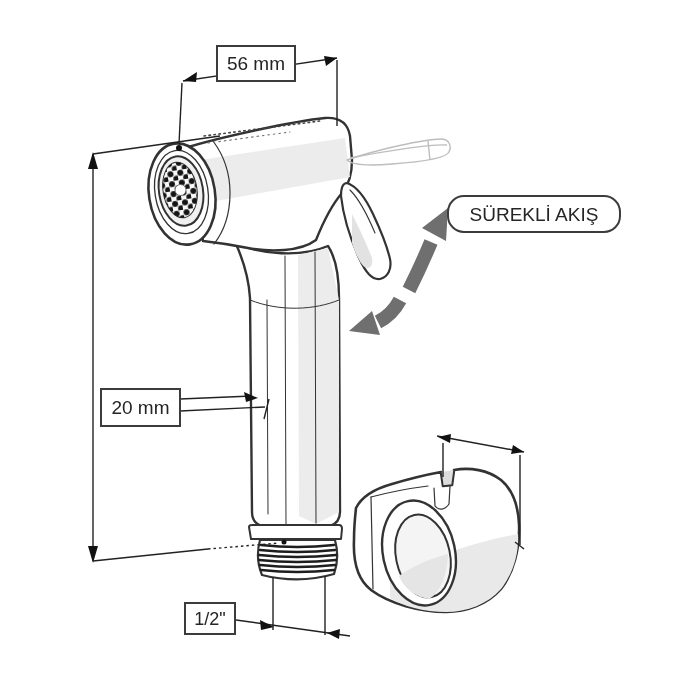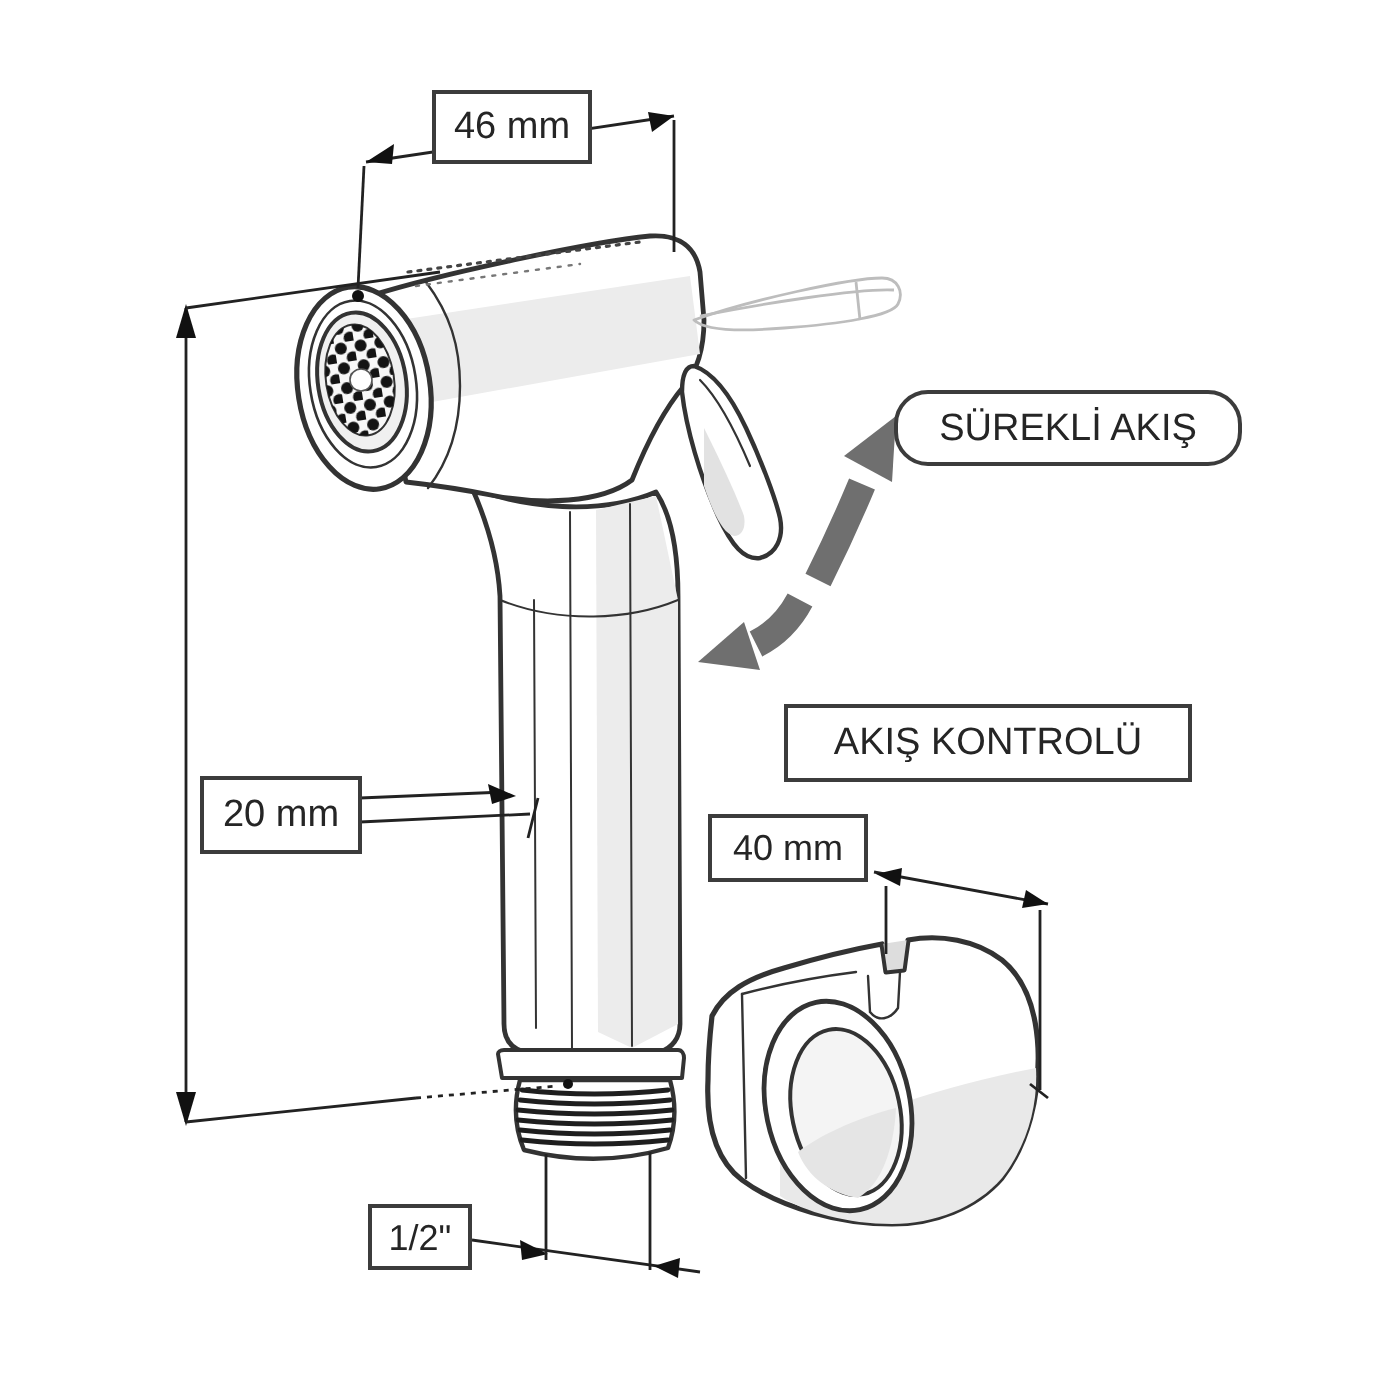"46 mm" div.label { text: 46 -> 56 }
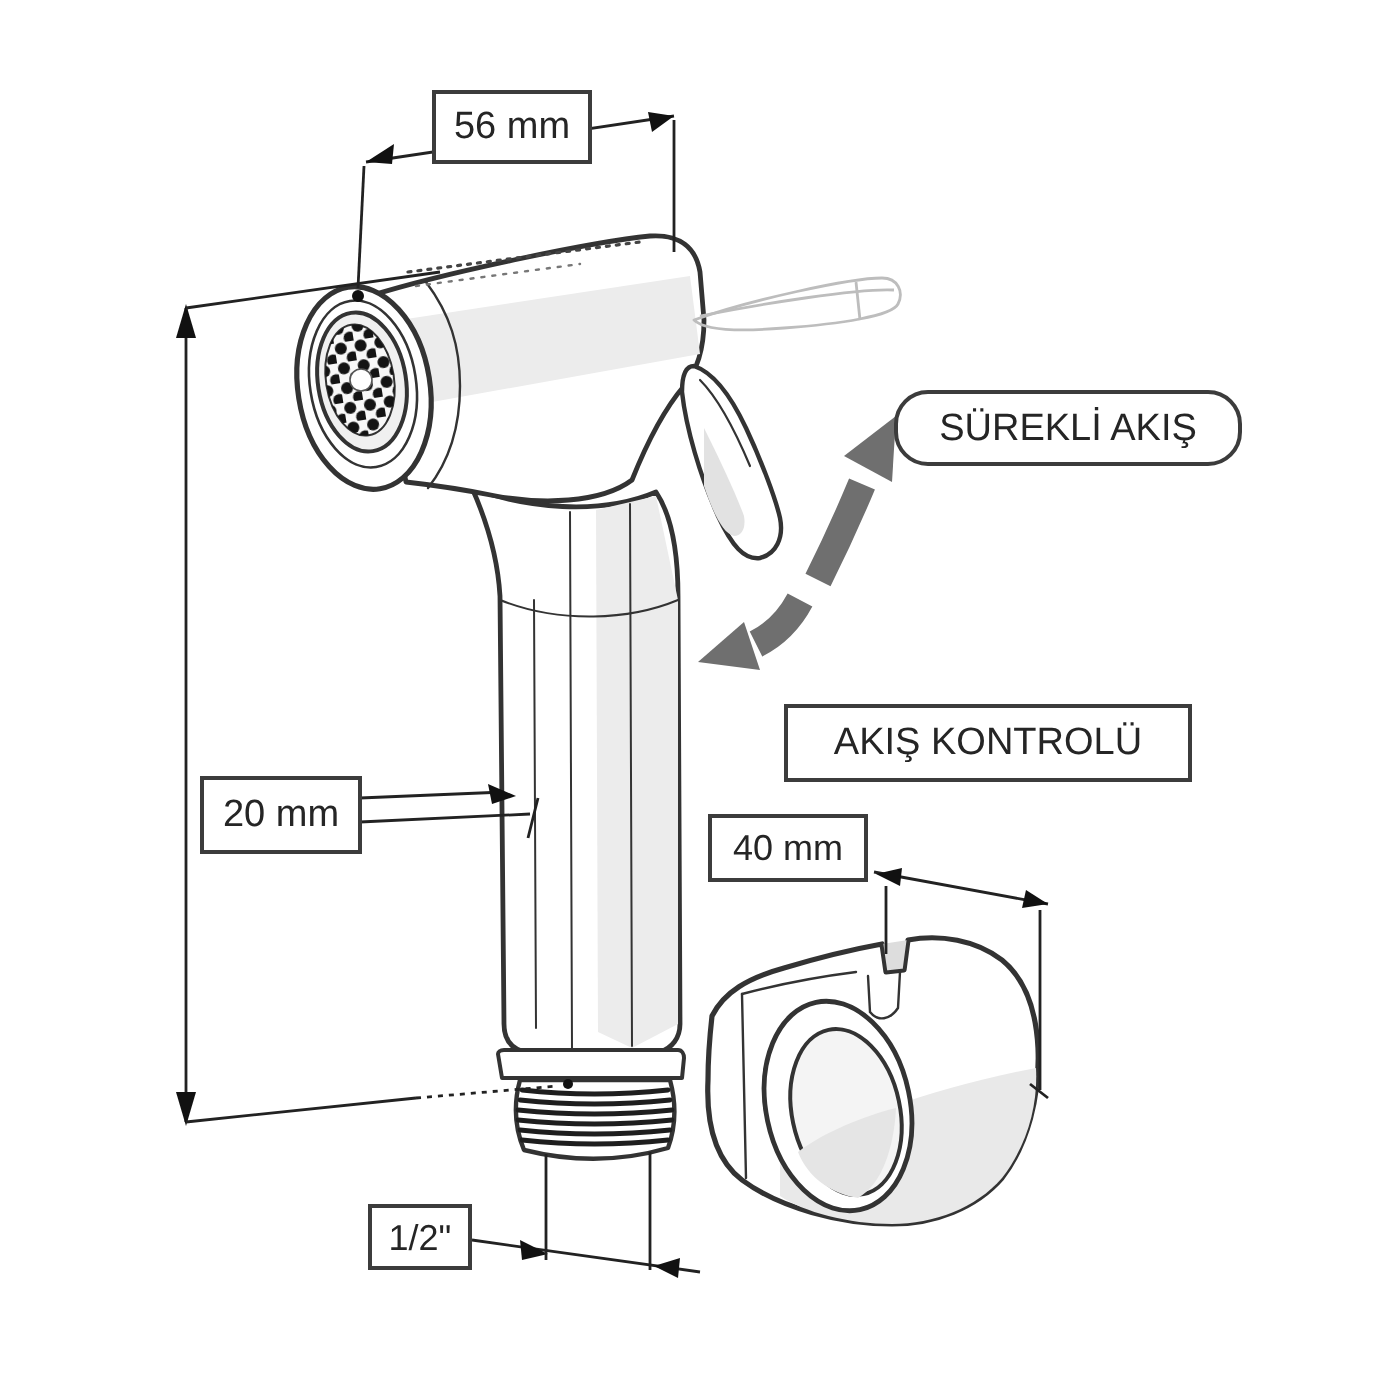"AKIŞ KONTROLÜ" div.label { html: <div>AKIŞ KONTROLÜ</div> -> none }
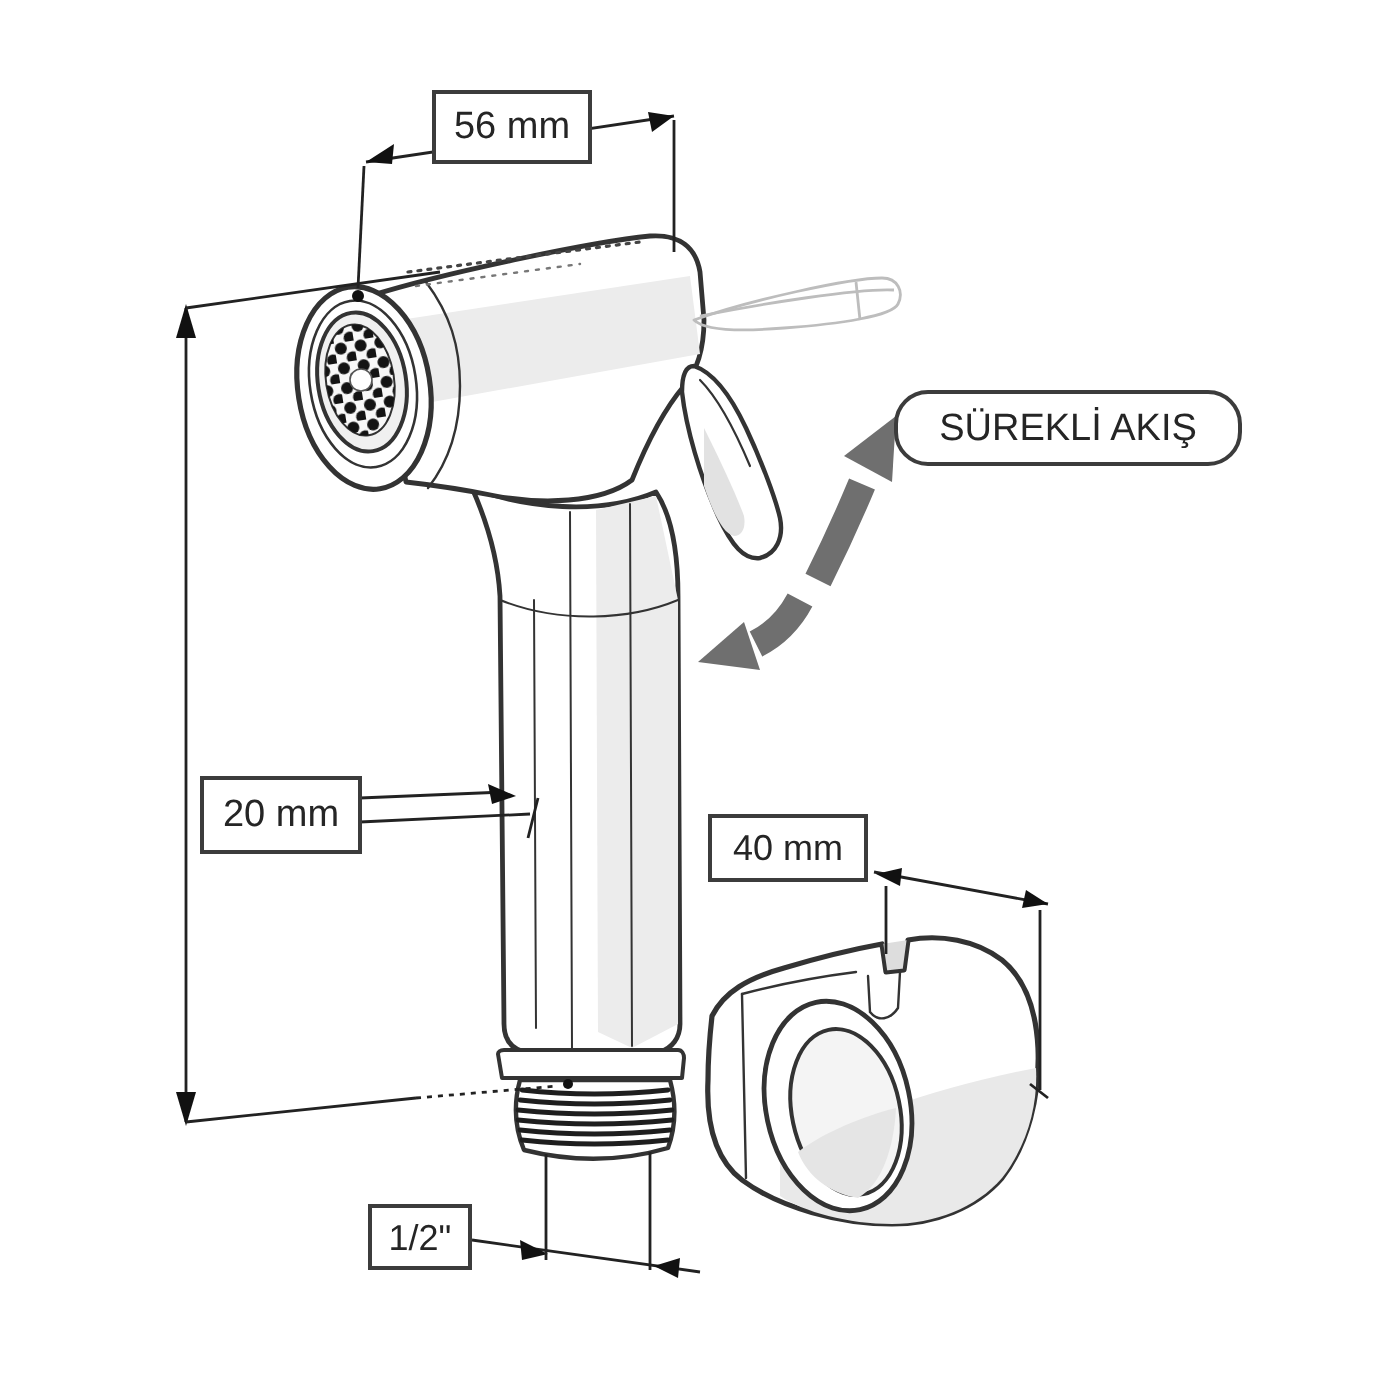"40 mm" div.label { html: <div>40 mm</div> -> none }
